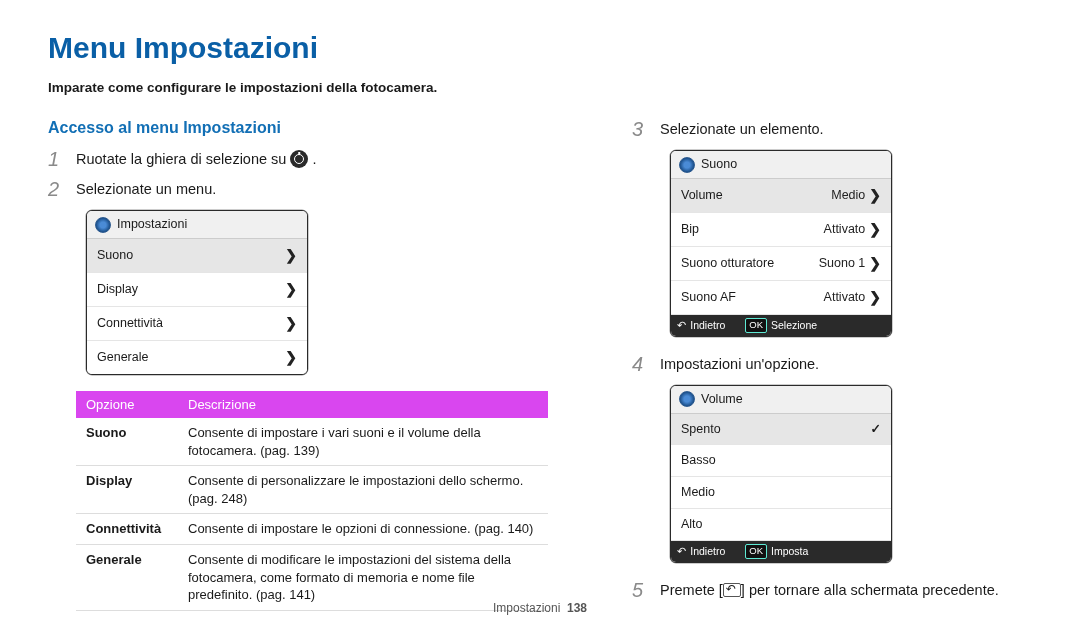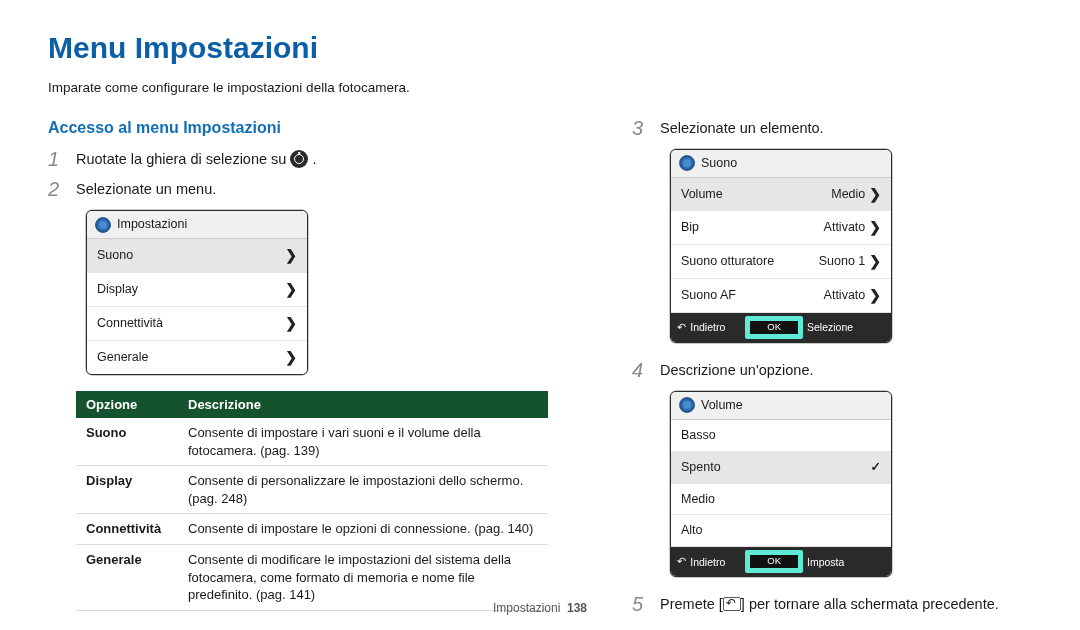"Imparate come configurare le" .intro { font-weight: none -> bold }
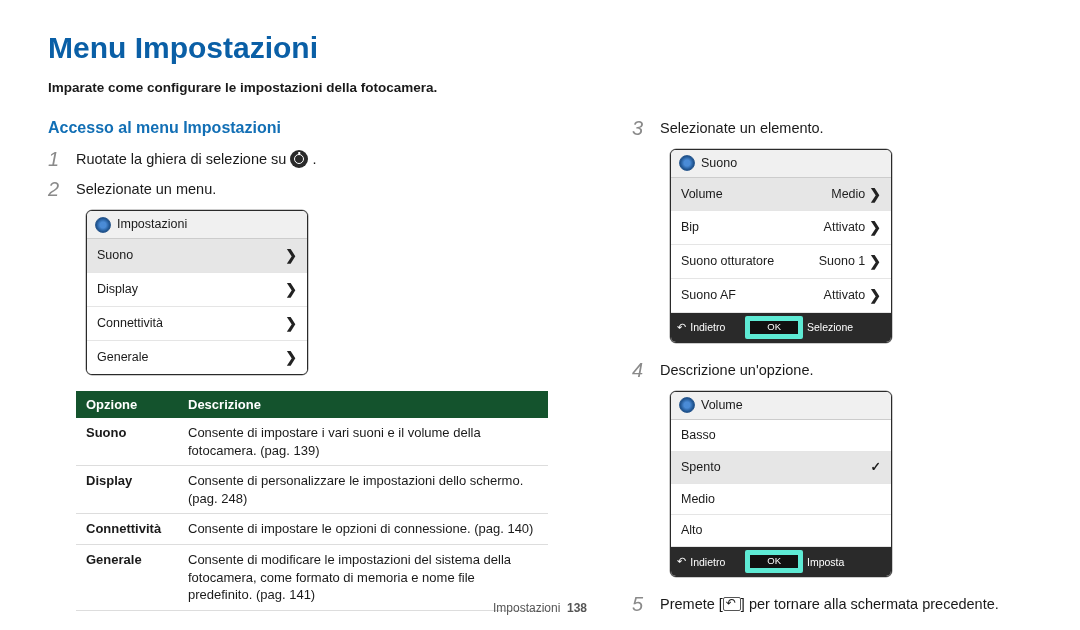"Accesso al menu Impostazioni" .cols { align-items: none -> center }
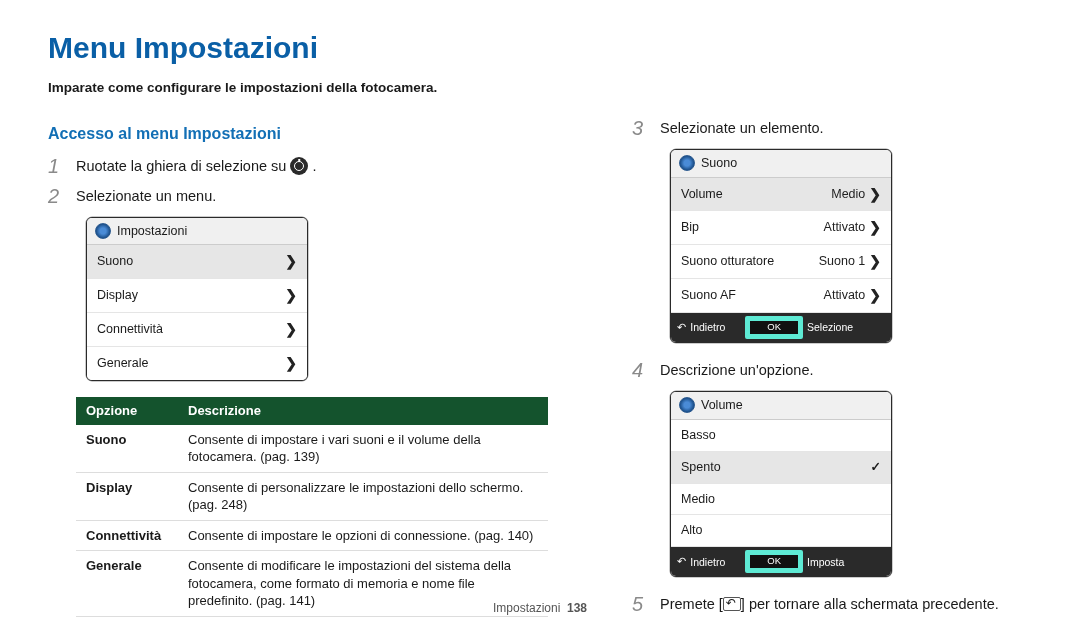"OK" .kb { border: 5px solid #5eead4 -> 1px solid #5eead4; padding: 0 17px -> 0 3px }
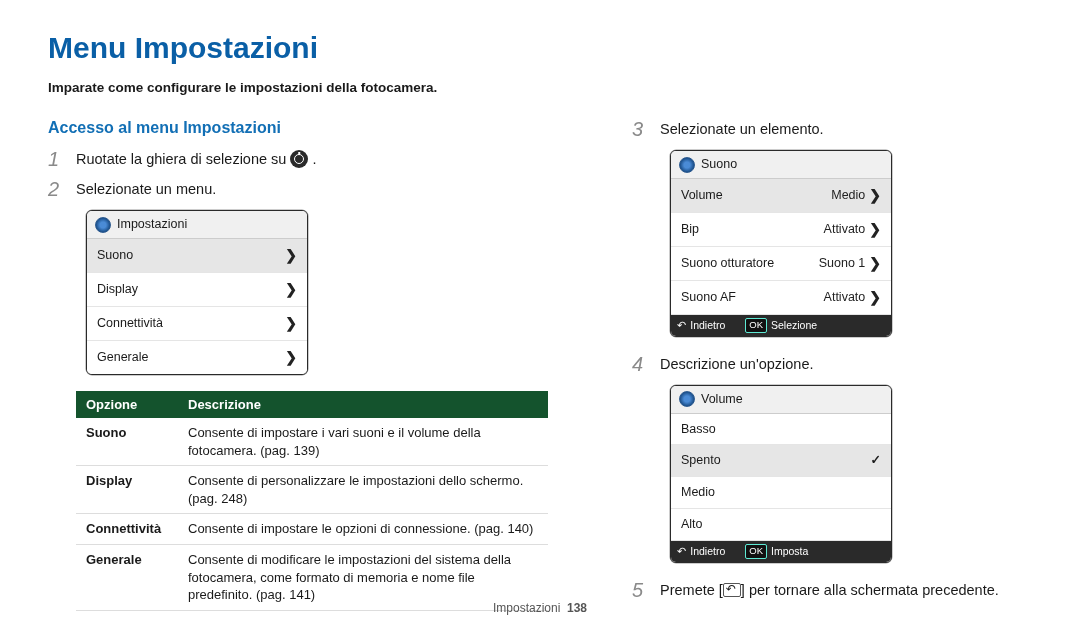"Descrizione un'opzione." div.step-text { text: Descrizione -> Impostazioni }
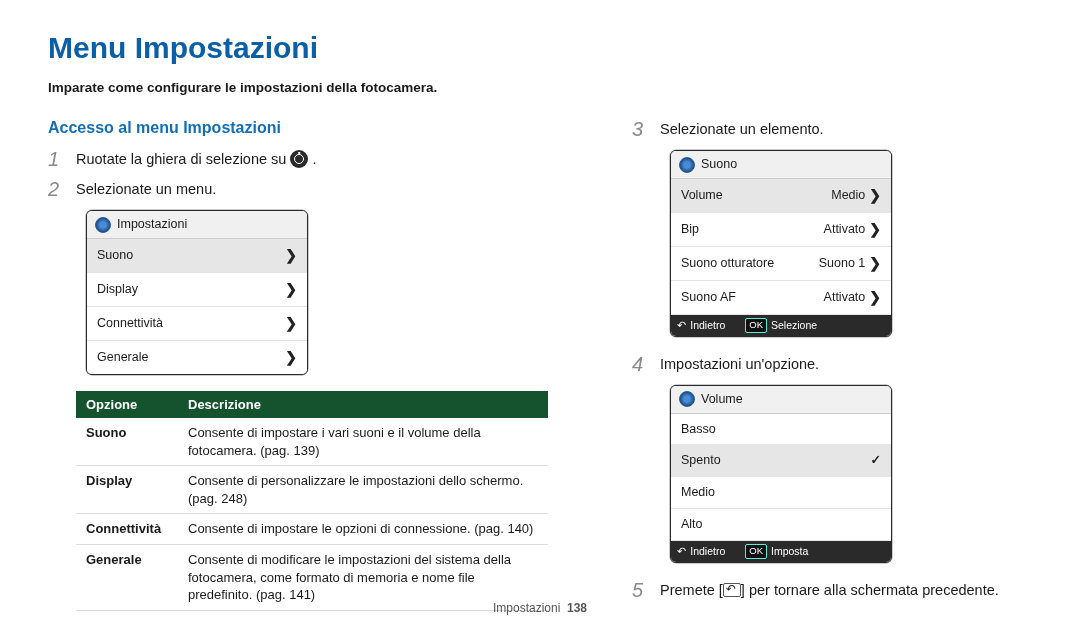"Opzione" .desc-table th { background: #14532d -> #d946ef; font-weight: 700 -> 400 }
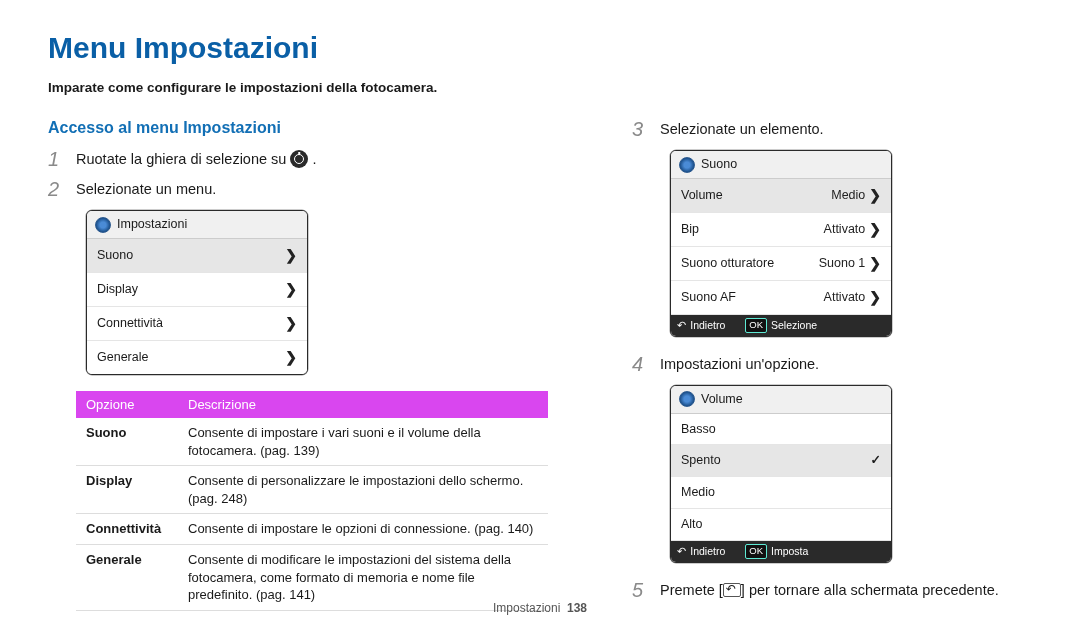"Basso" div.cam-row { order: before "Spento" -> after "Spento" }
